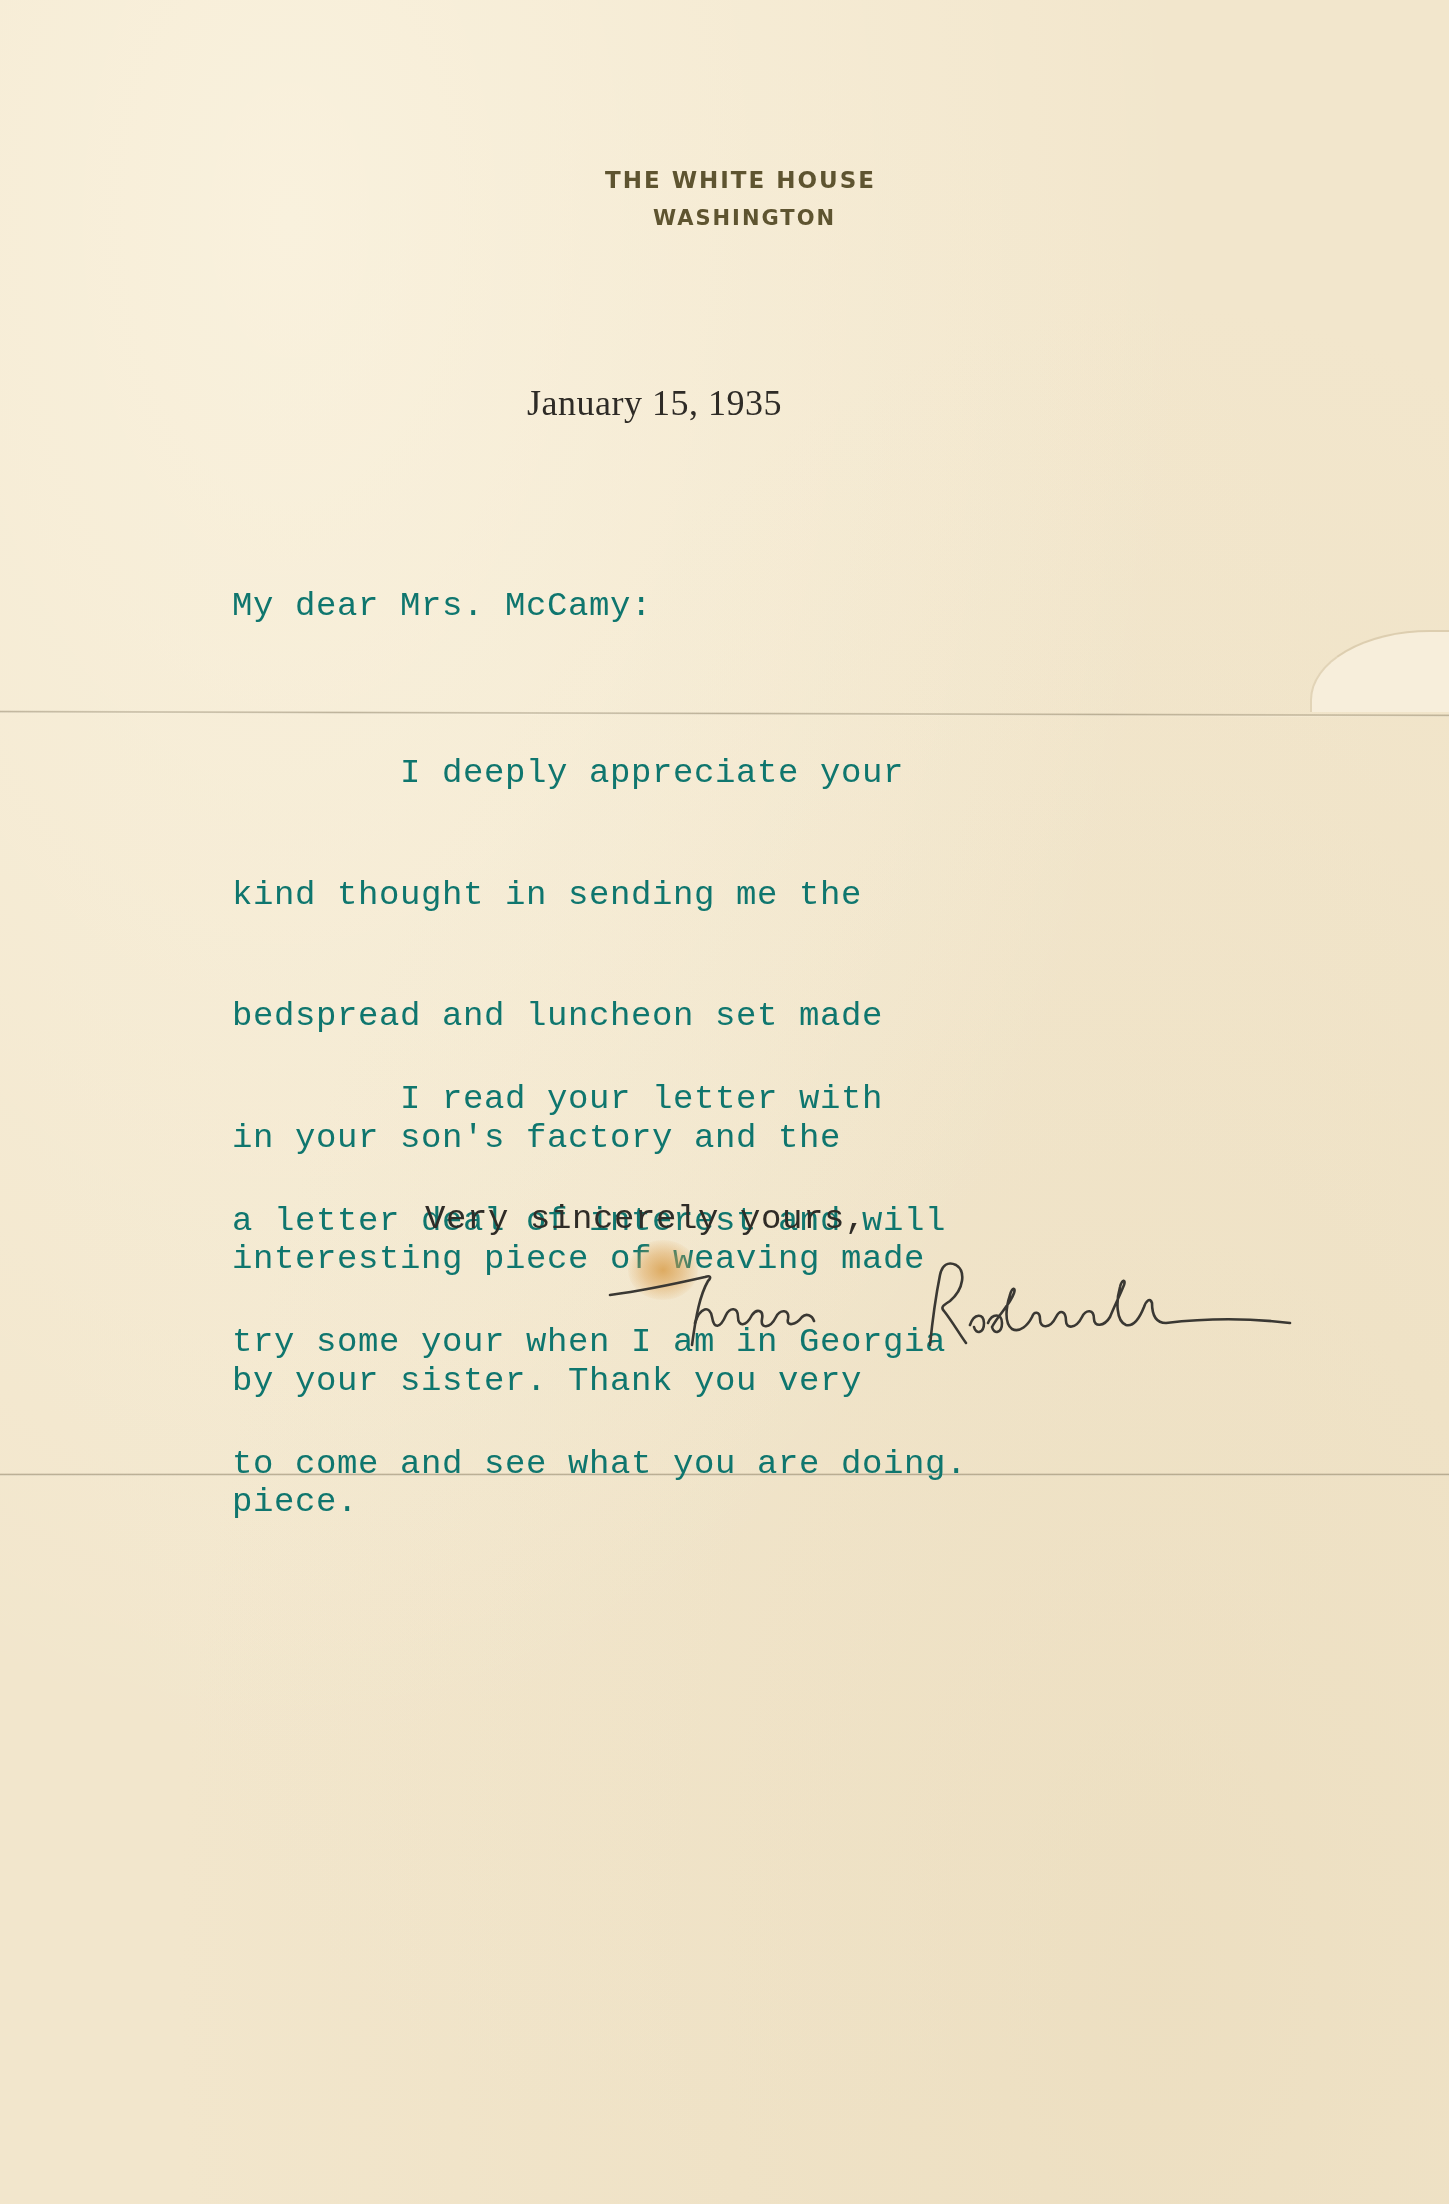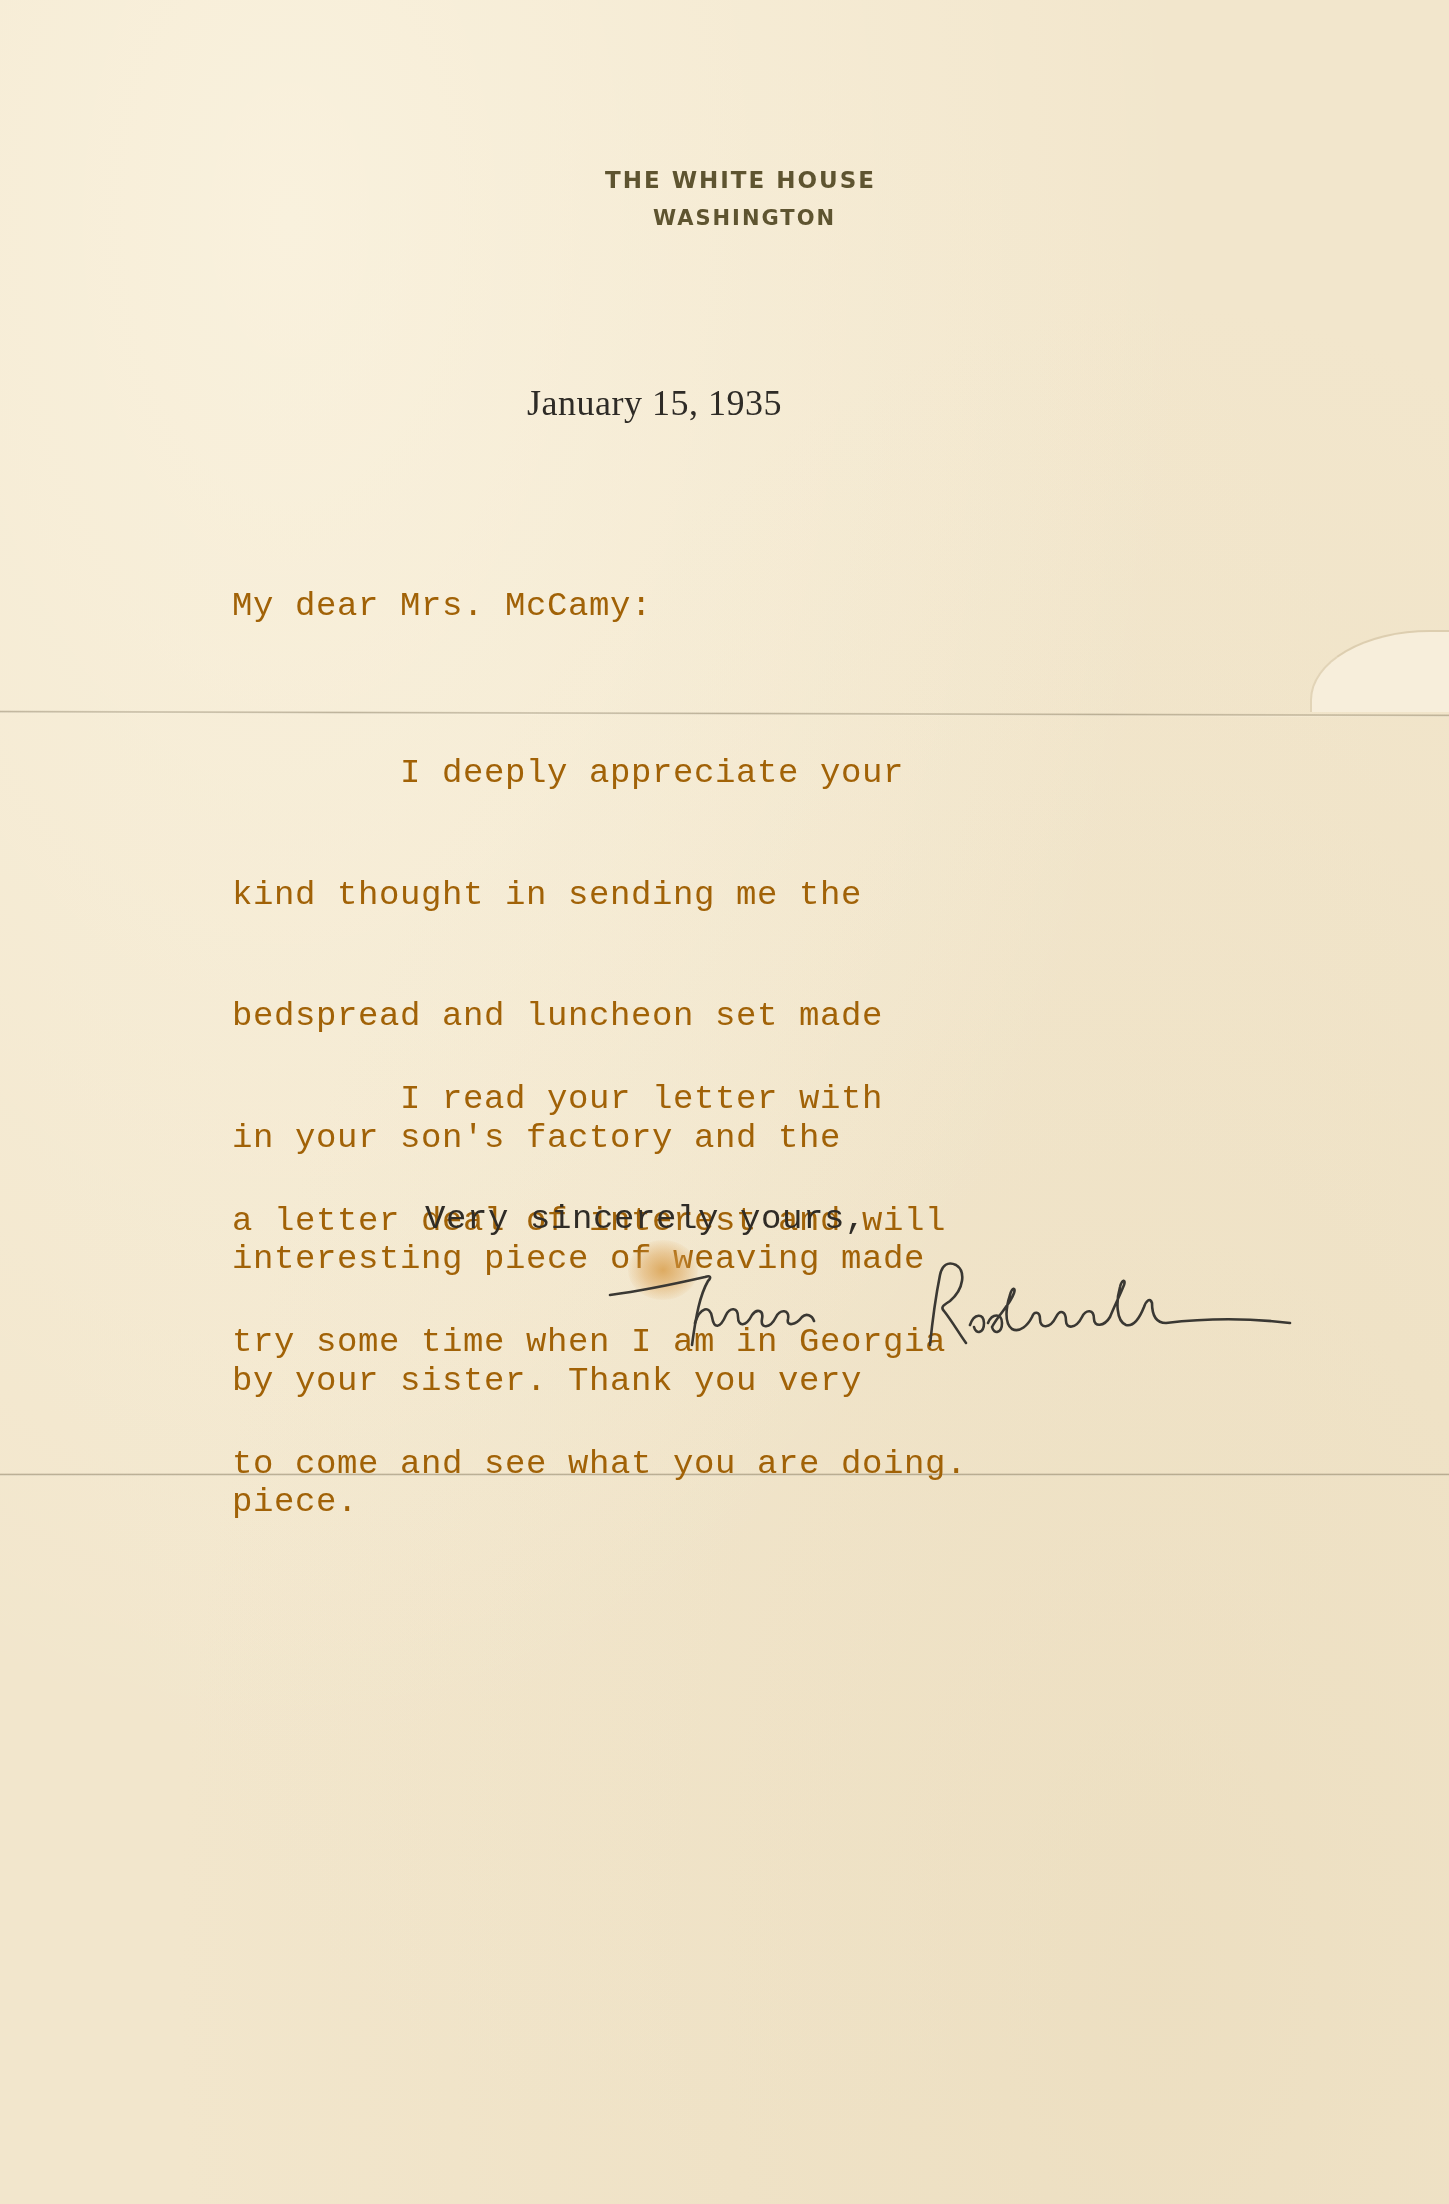"My dear Mrs. McCamy:" .typed { color: #a16207 -> #0f766e }
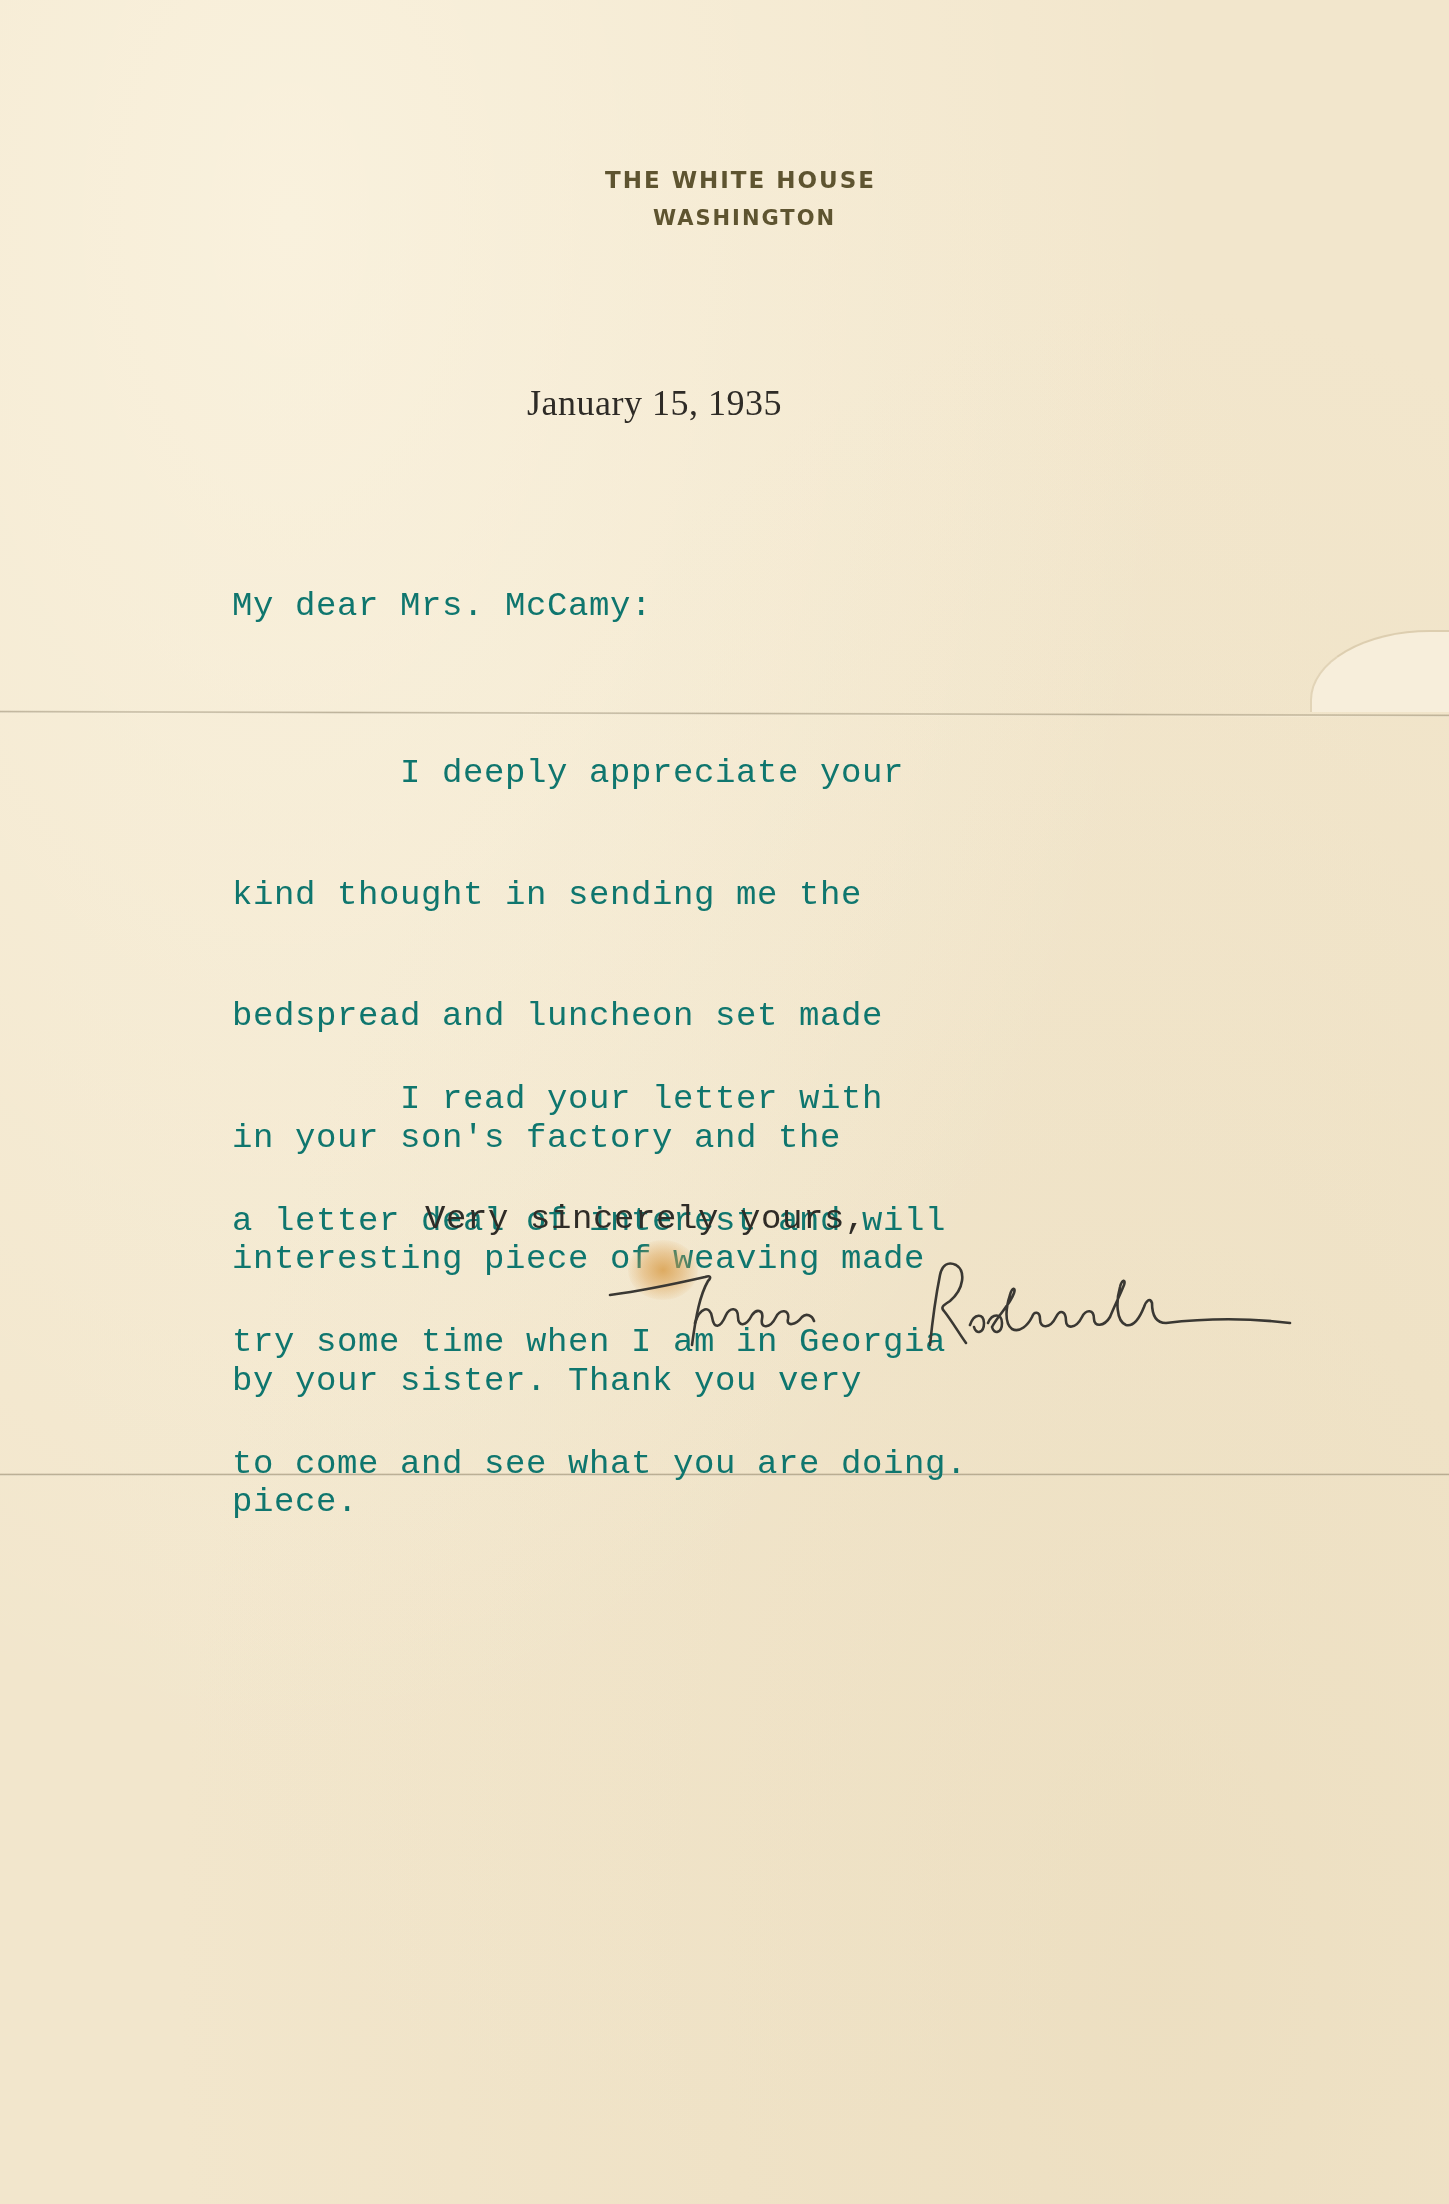"try some time when I" div { text: time -> your }
